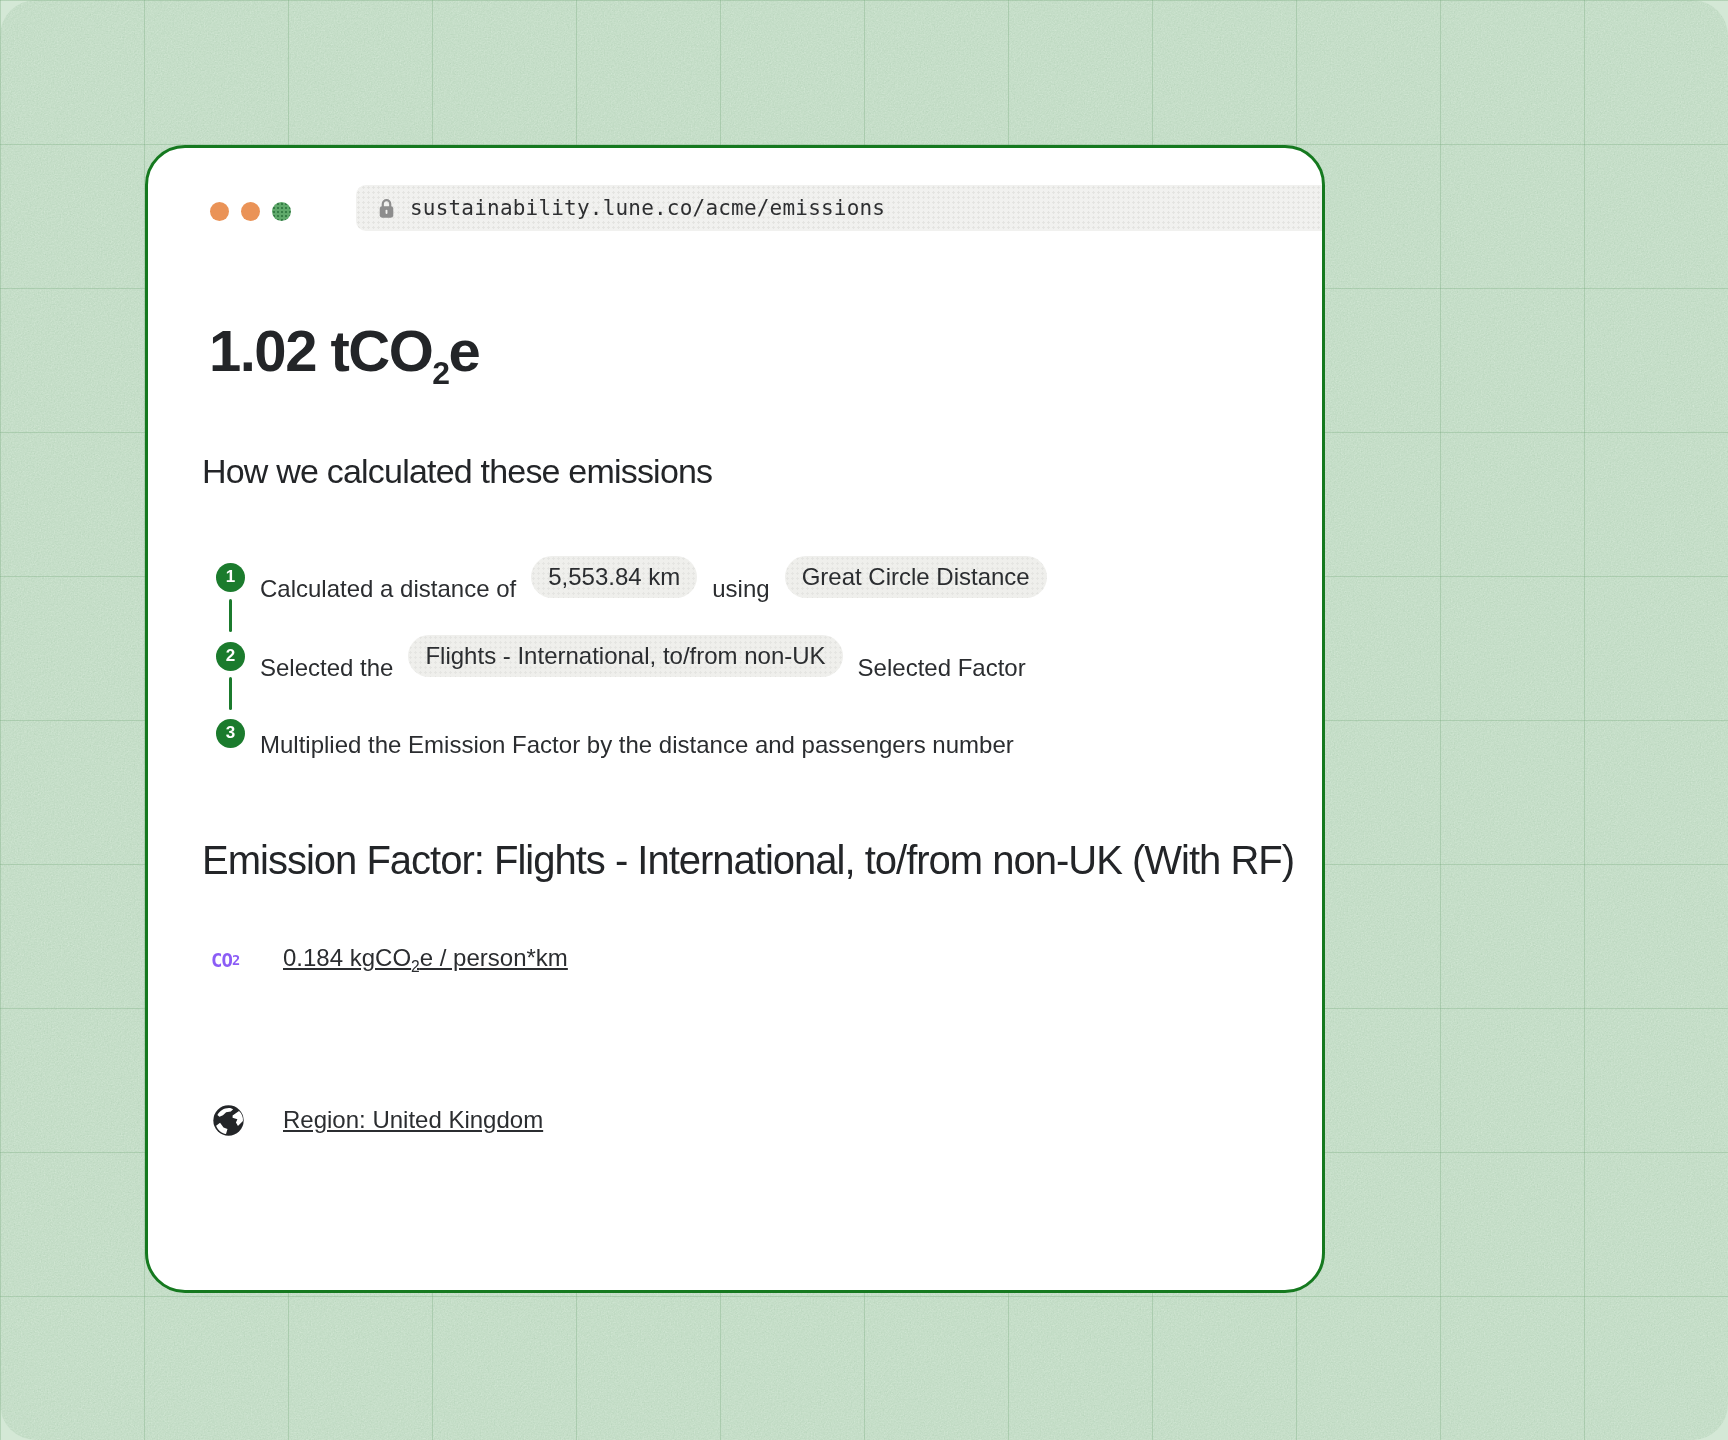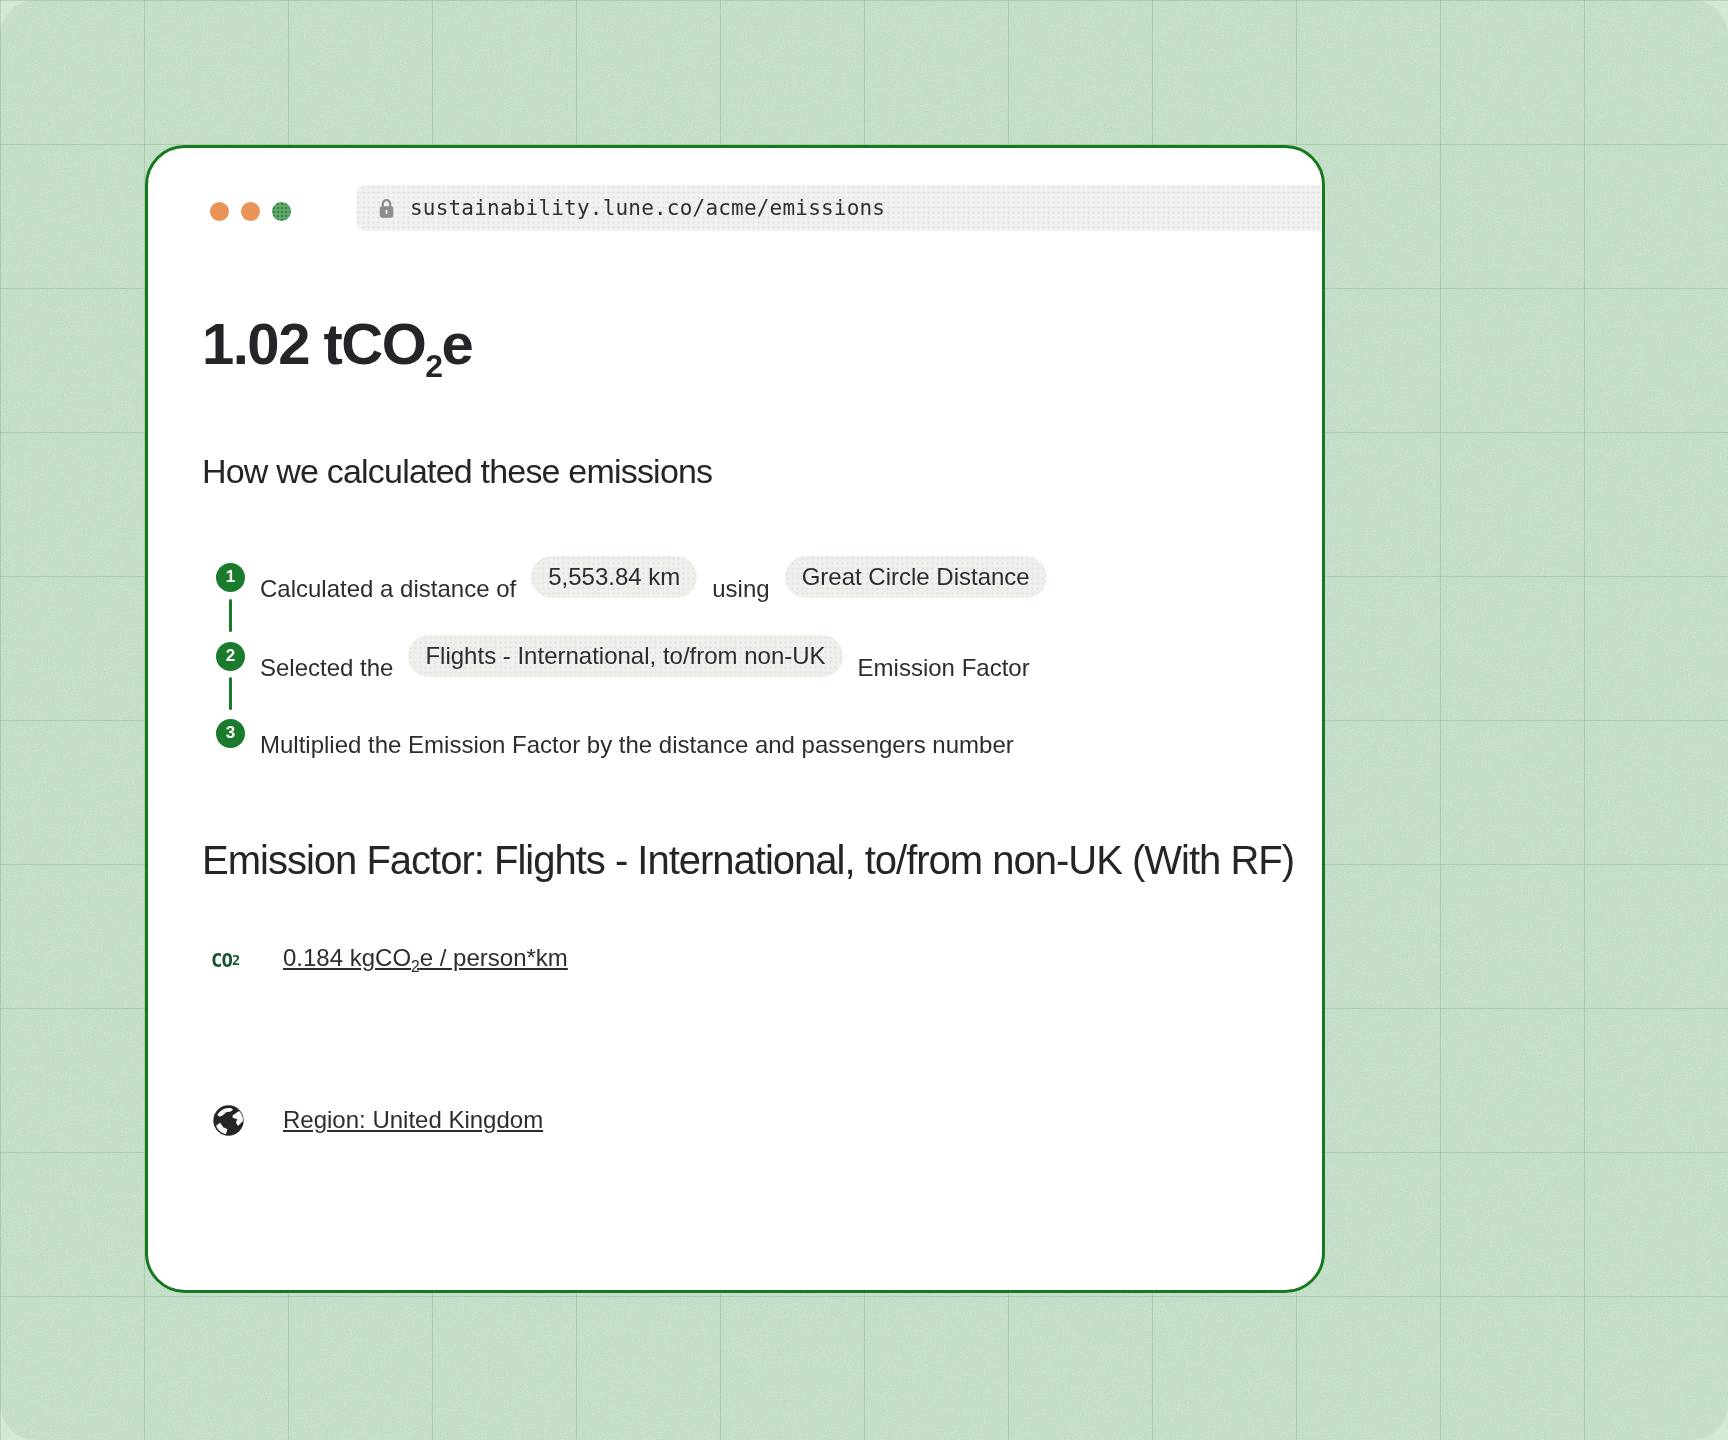"1.02 tCO2e" h1.total { margin: 0 -> 7px }
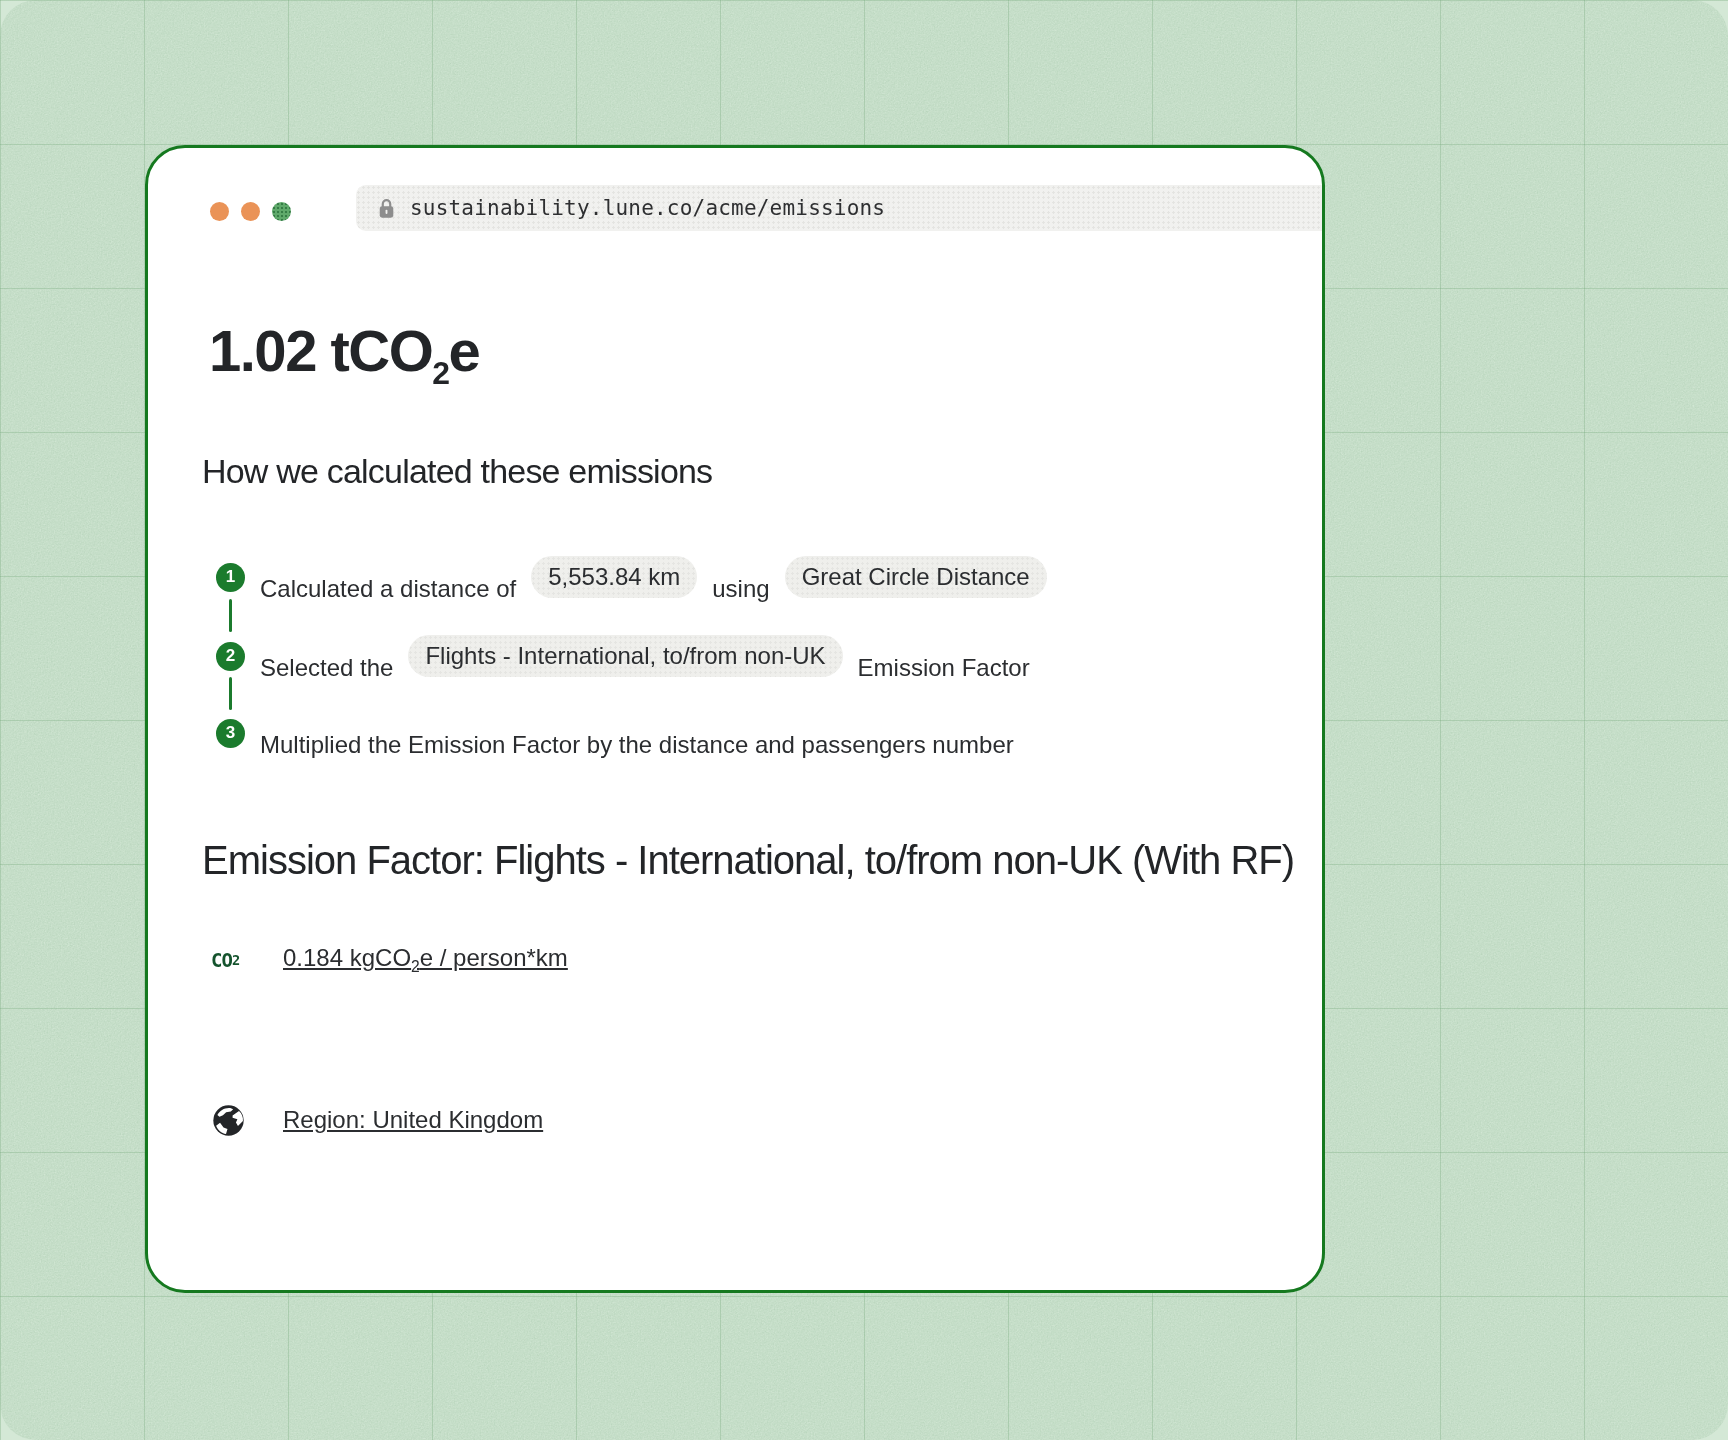"Emission Factor" span.step-text { text: Emission -> Selected }
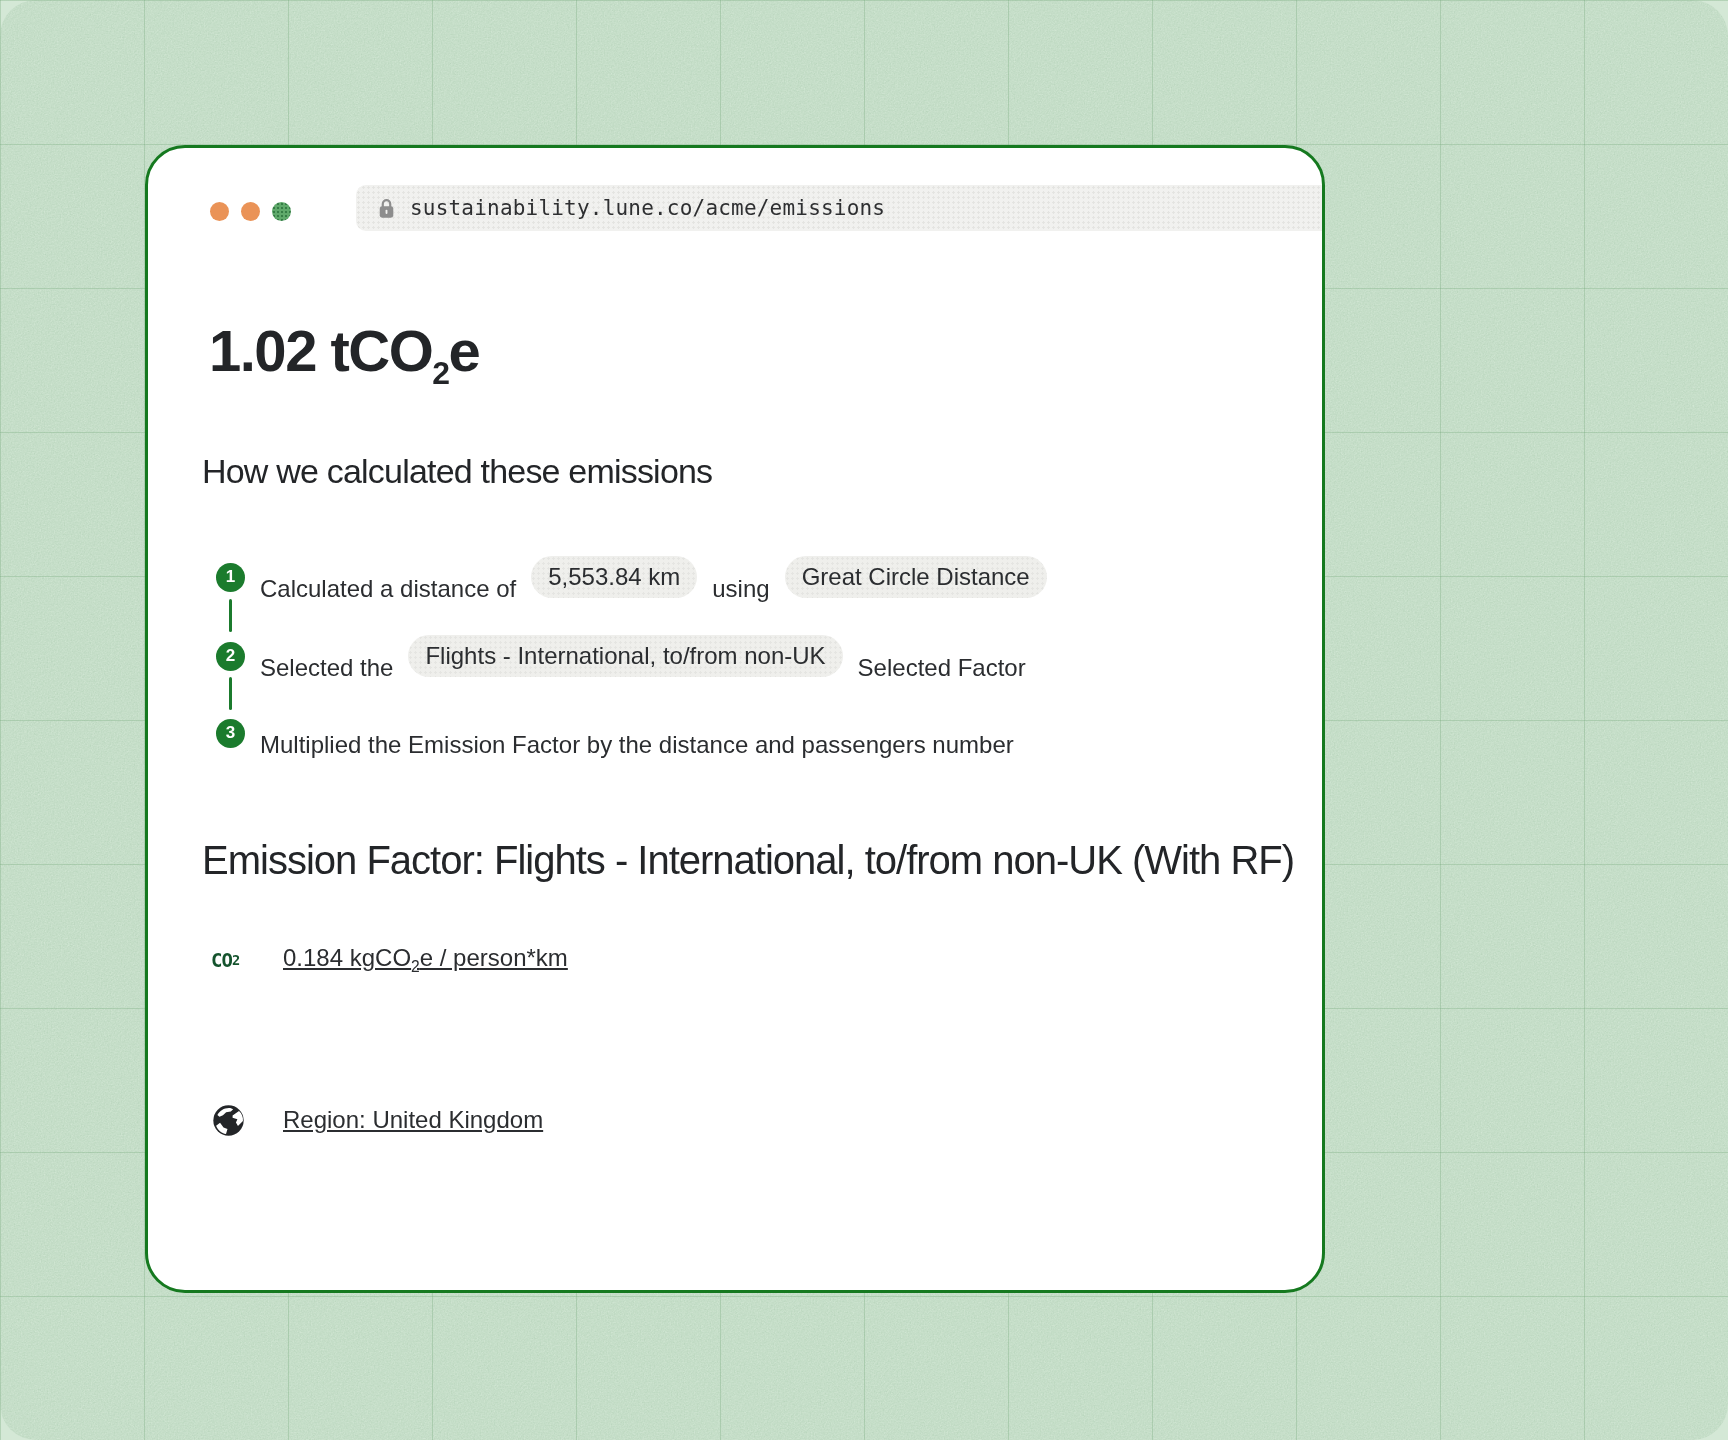"CO" .co2 { color: #14532d -> #8b5cf6 }
